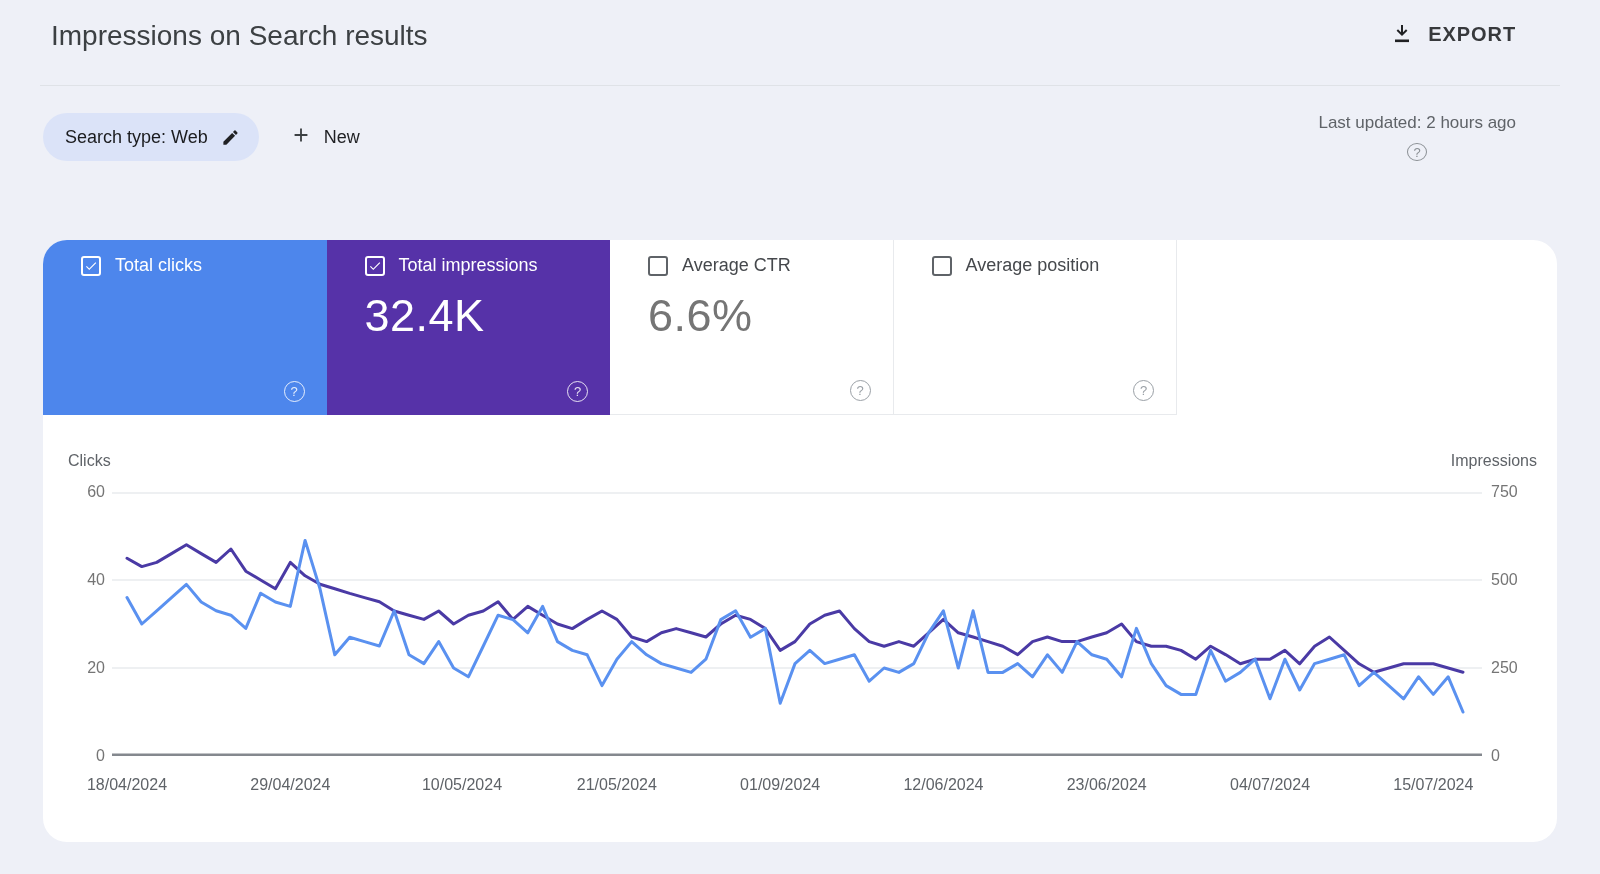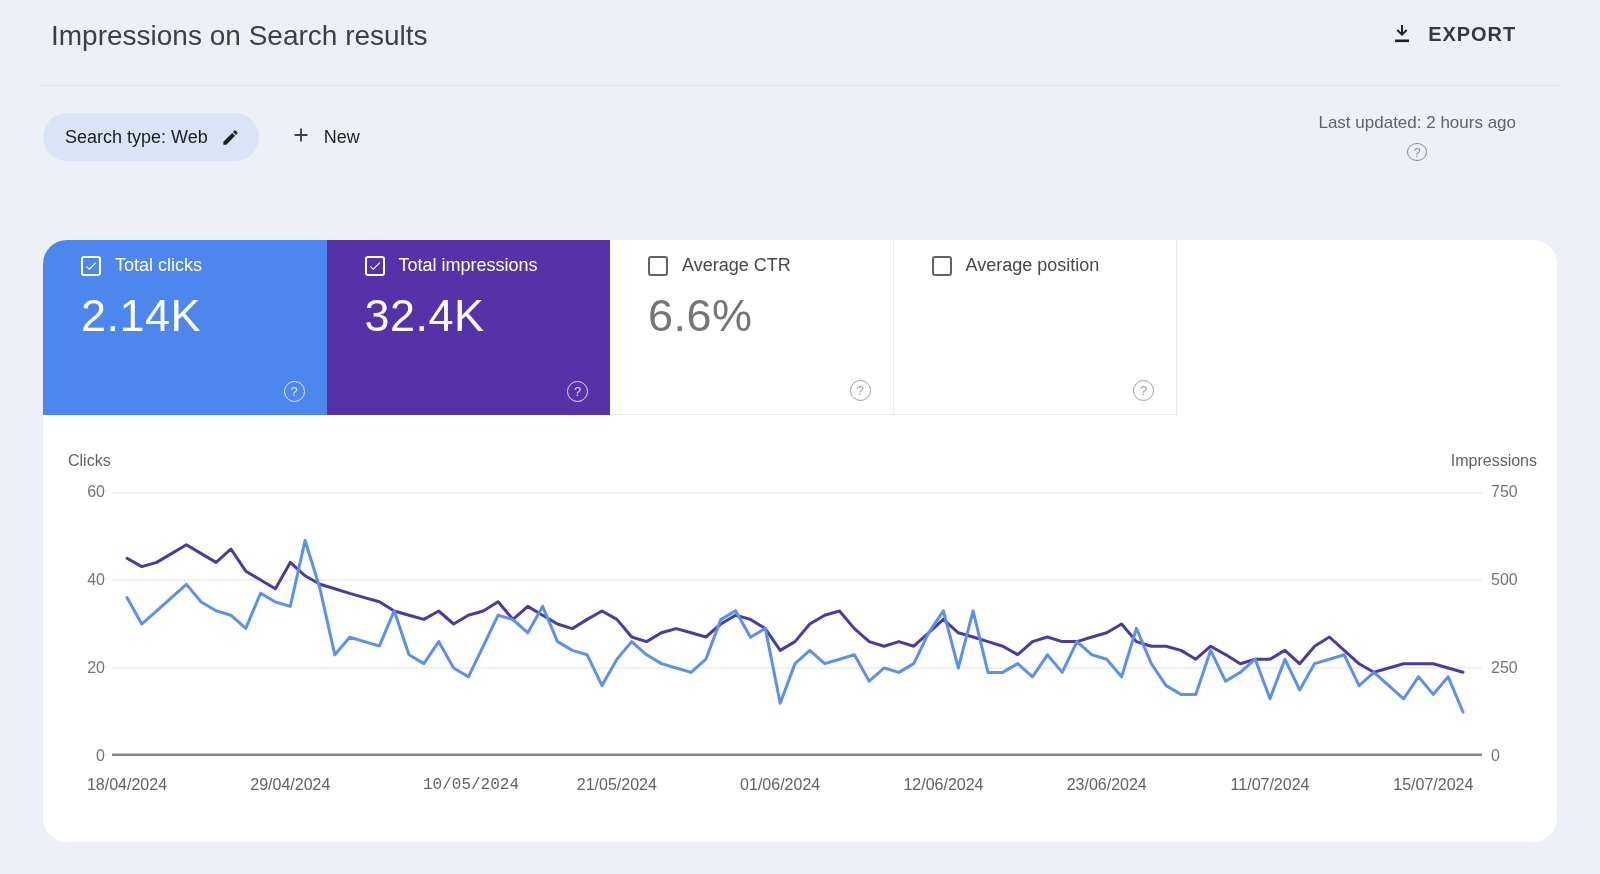"2.14K" div.tile-value { html: <div>2.14K</div> -> none }
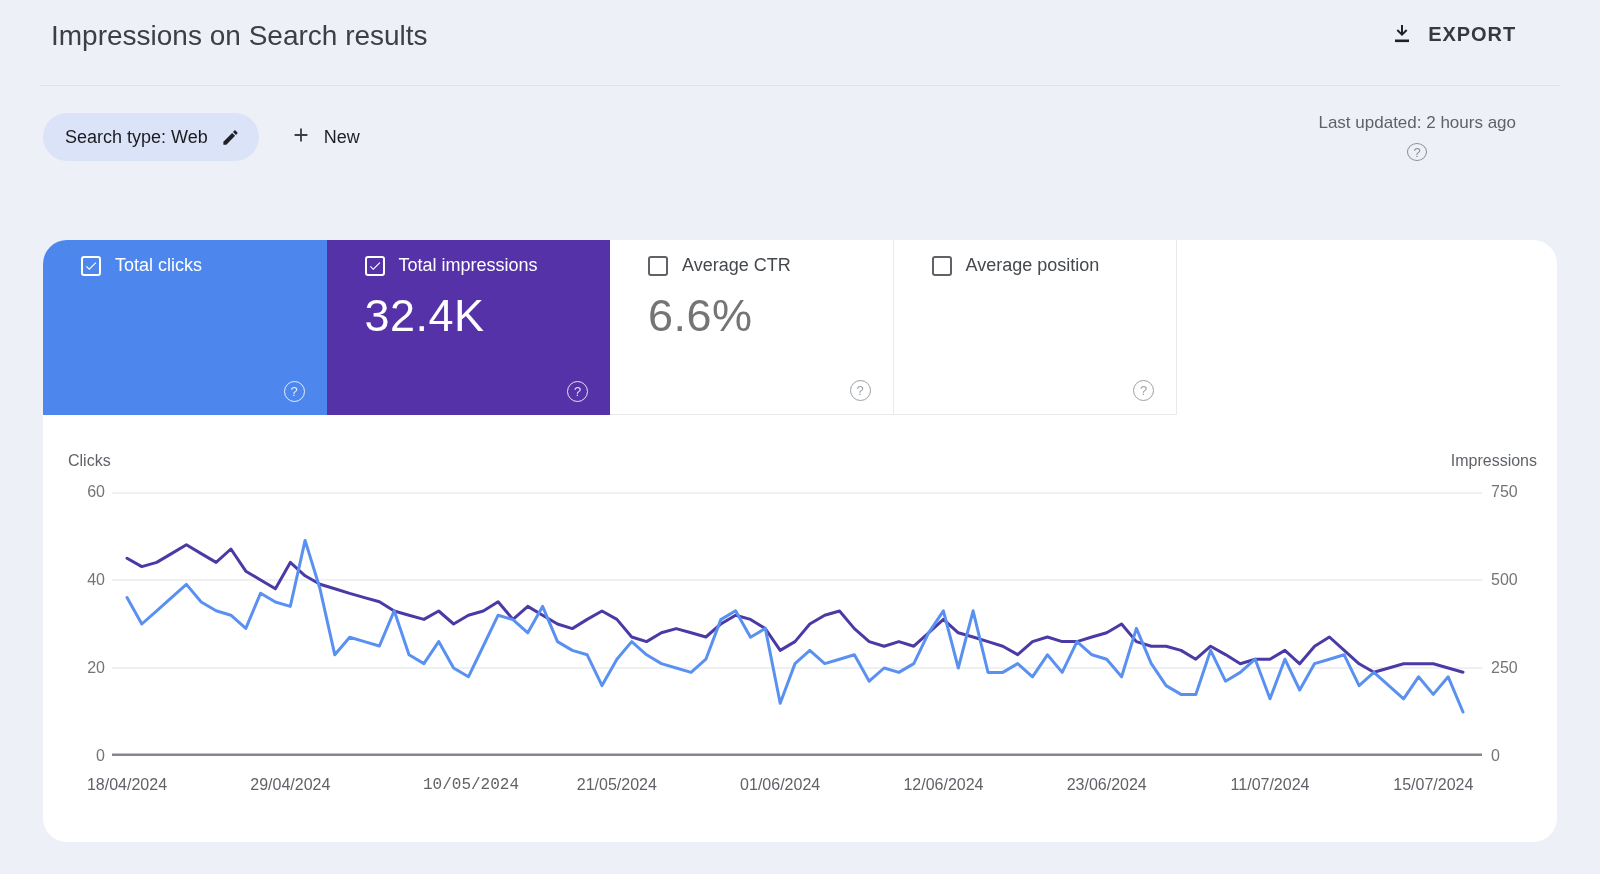"10/05/2024" div.x-label { font-family: Liberation Mono, monospace -> none; left: 359px -> 350px }
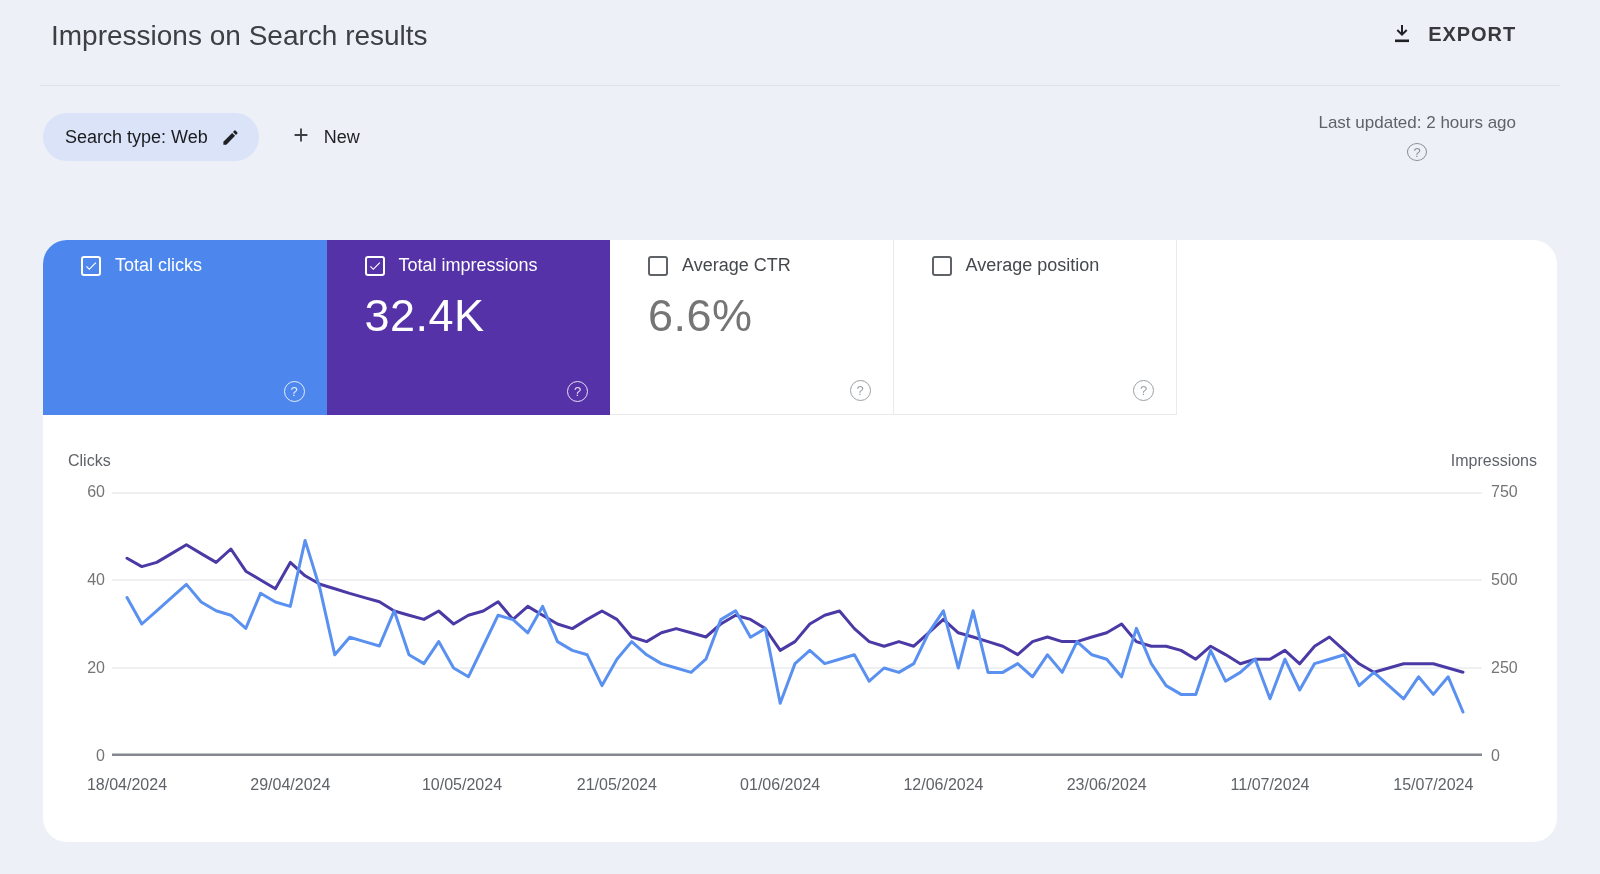"01/06/2024" div.x-label { text: 01/06/2024 -> 01/09/2024 }
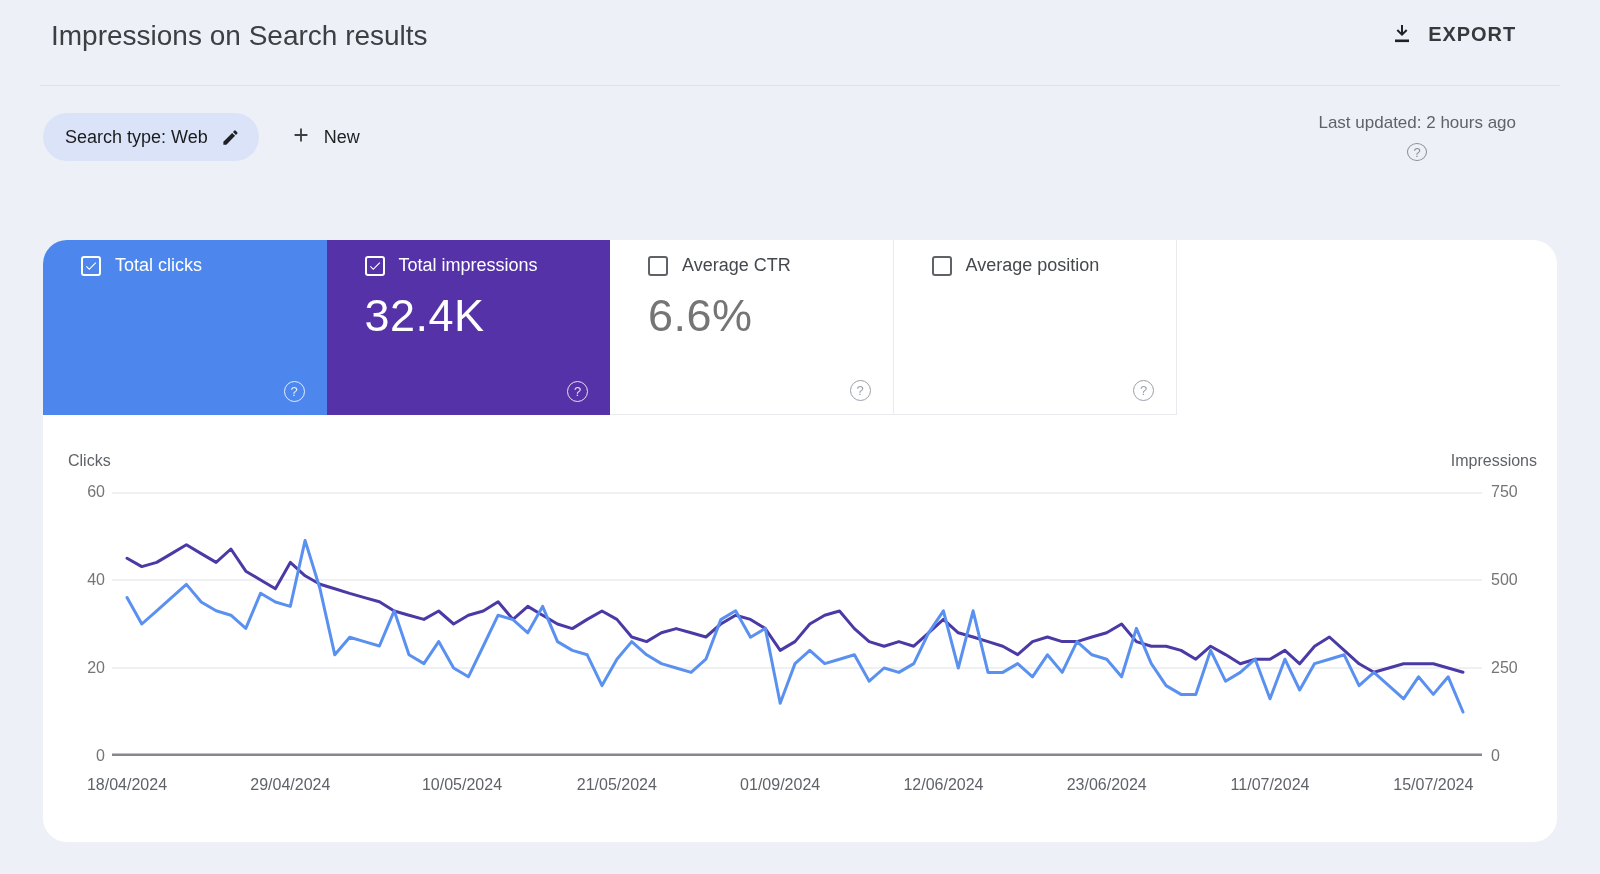"11/07/2024" div.x-label { text: 11/07/2024 -> 04/07/2024 }
